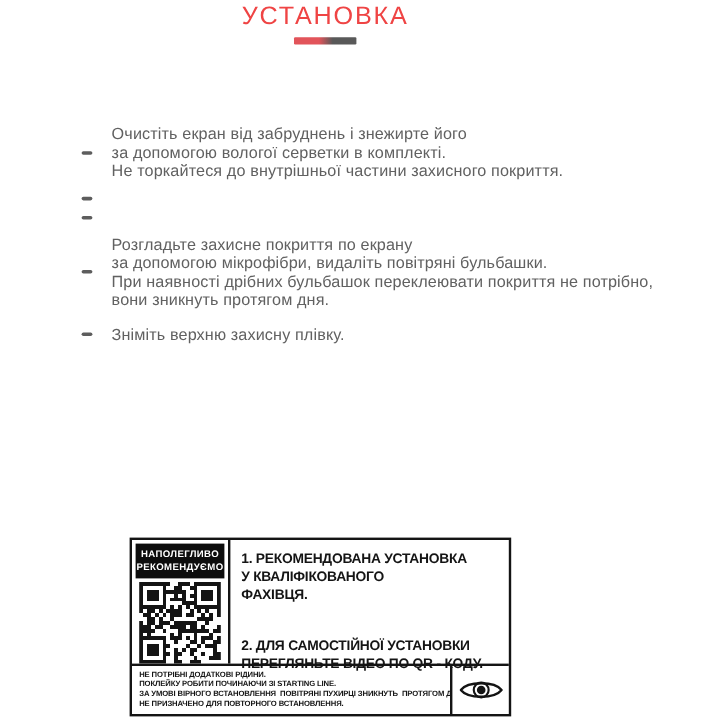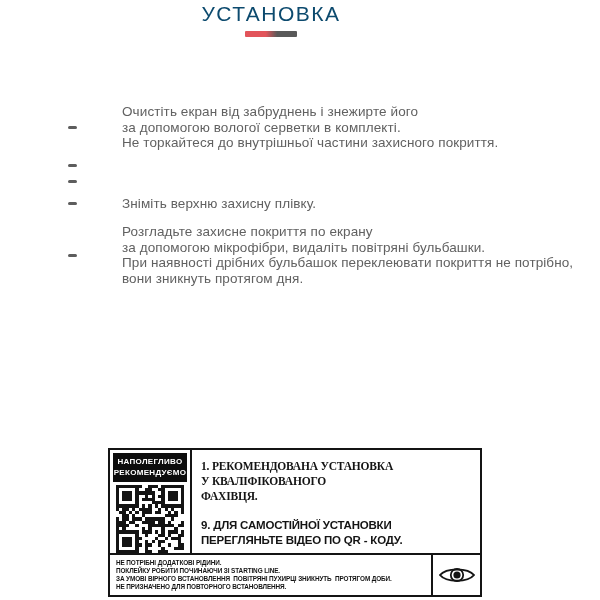"УСТАНОВКА" .title { color: #0c4a6e -> #ef4444 }
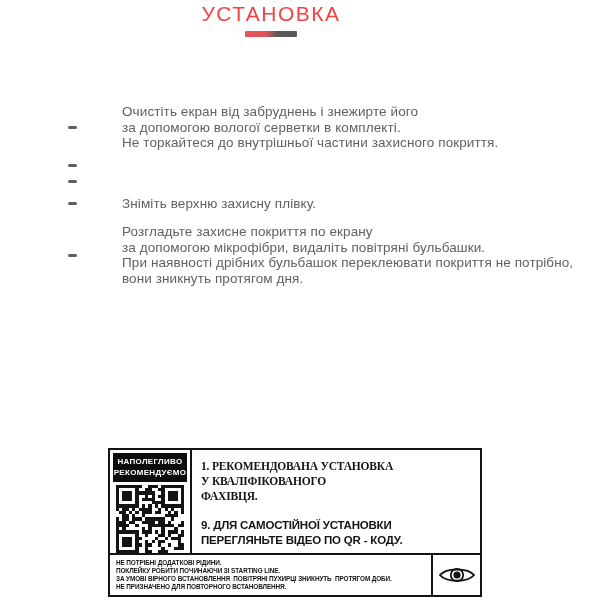"Очистіть екран від забруднень і" .step-text { margin-left: 29px -> none }
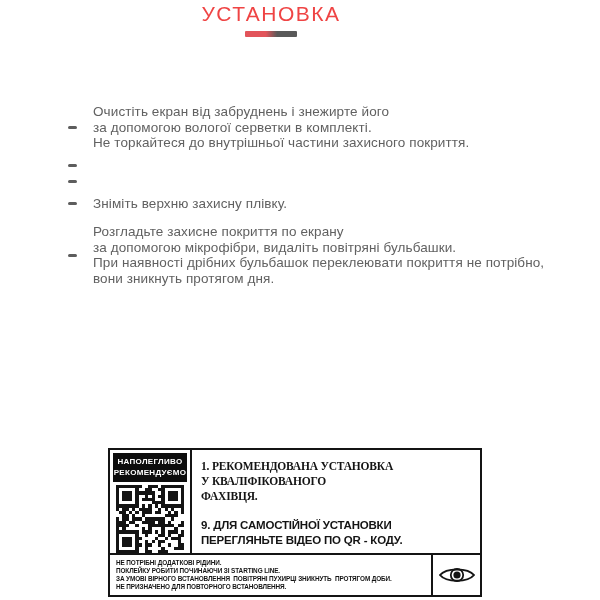"Зніміть верхню захисну плівку." li.step { order: before "Розгладьте захисне покриття по екрану" -> after "Розгладьте захисне покриття по екрану" }
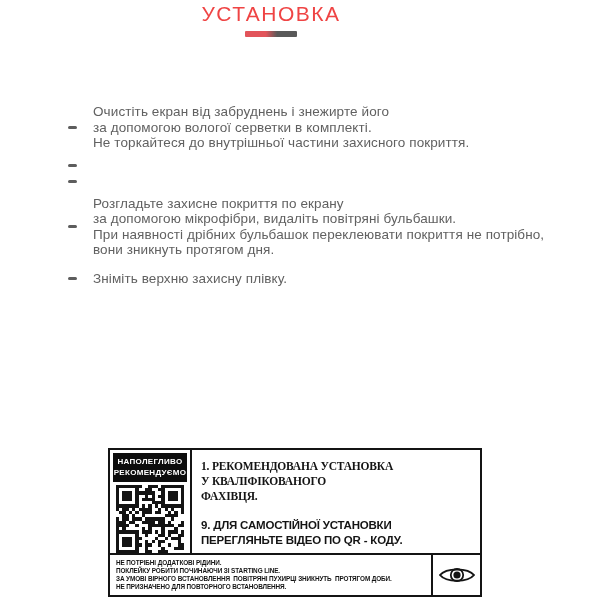"НАПОЛЕГЛИВО" .rec-box { width: 374px -> 318px }
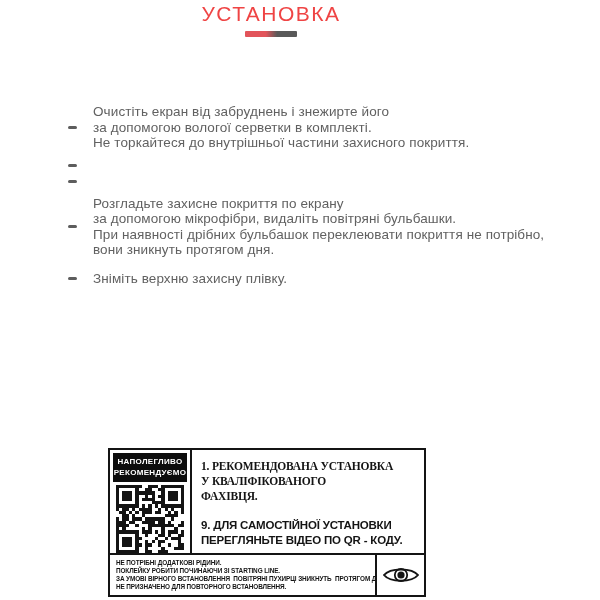"1. РЕКОМЕНДОВАНА УСТАНОВКА" .rec-cell p.first { font-family: Liberation Serif, serif -> none; margin-bottom: 14px -> 28px }
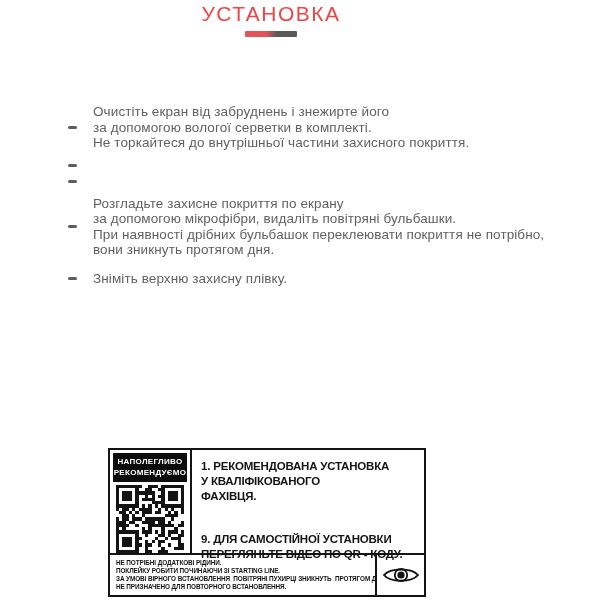"9. ДЛЯ САМОСТІЙНОЇ УСТАНОВКИ" p { text: 9 -> 2 }
